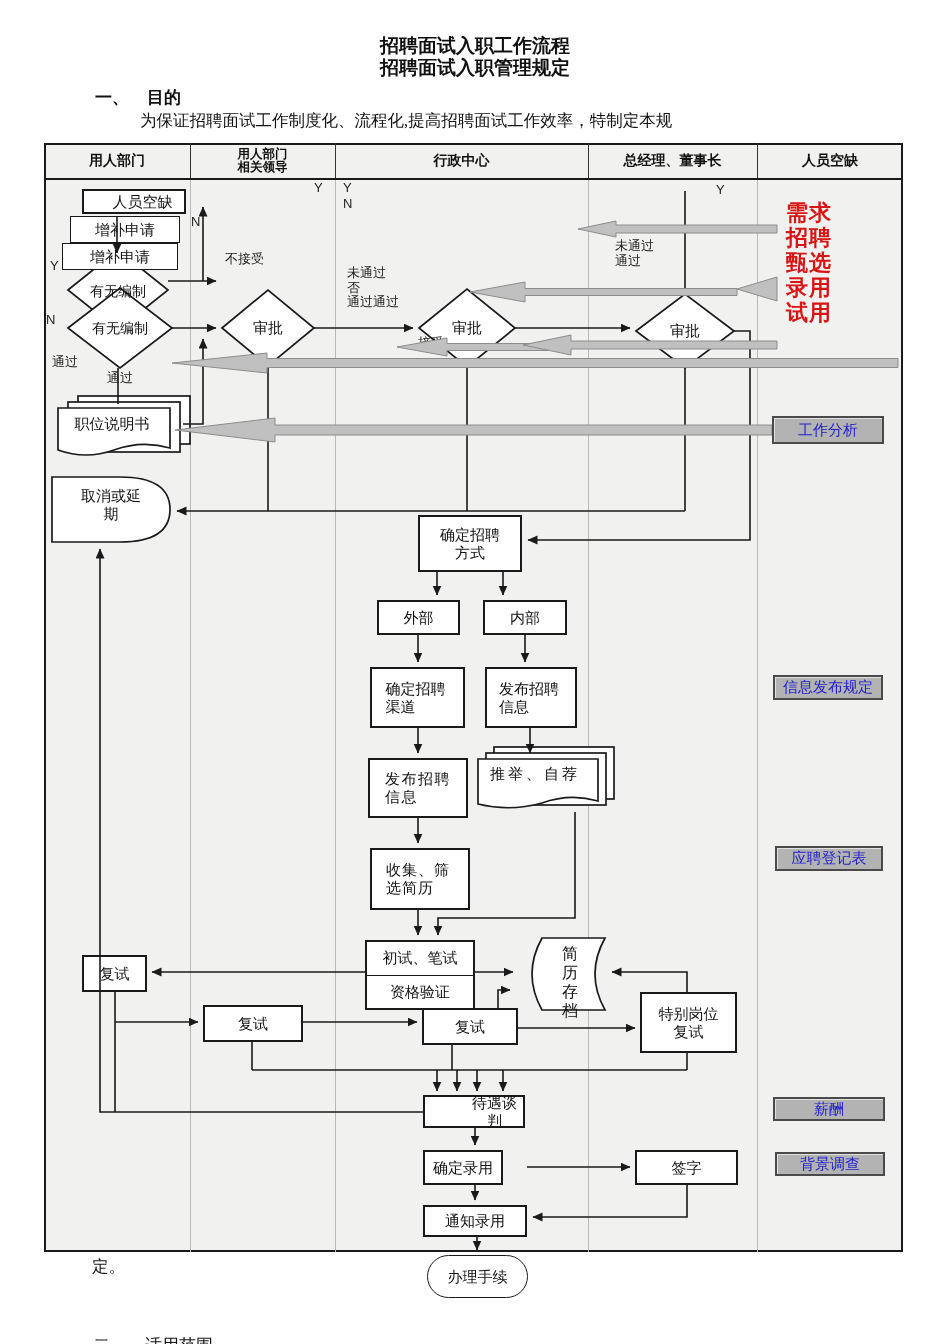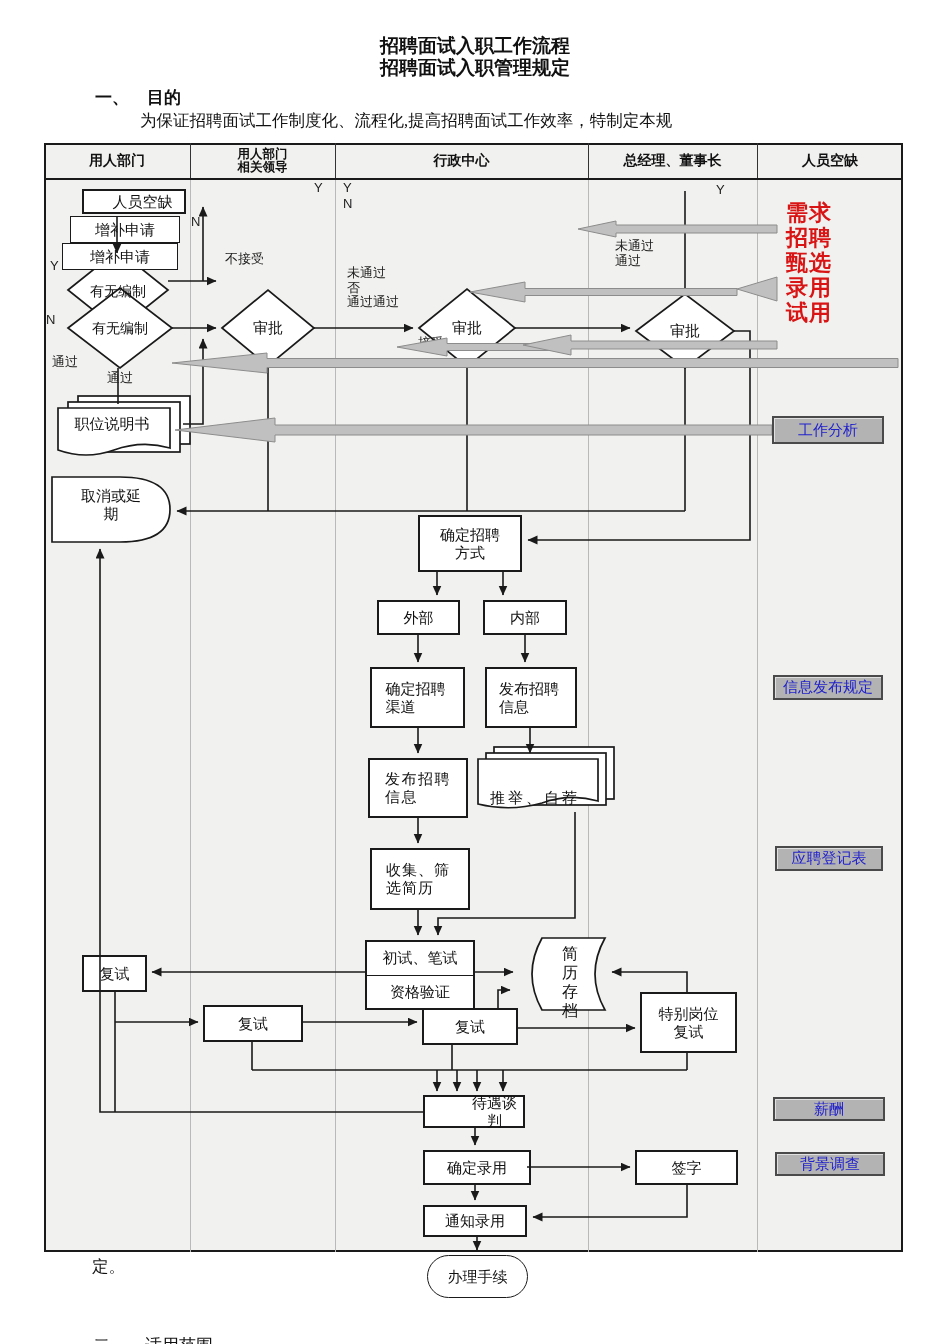"推举、自荐" div.stext { margin-top: 24px -> none }
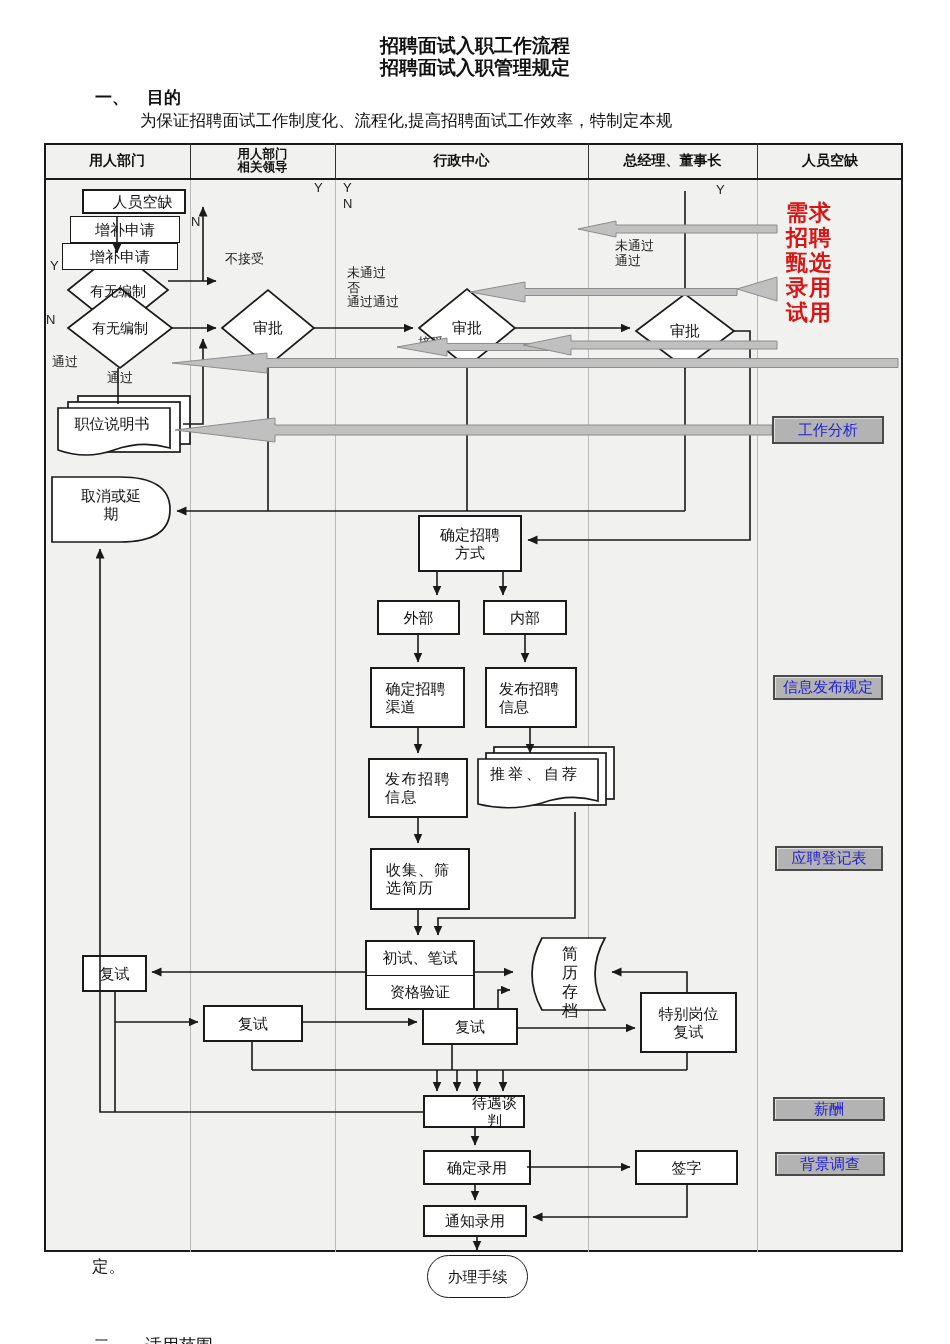"确定录用" div.wbox { width: 108px -> 80px }
